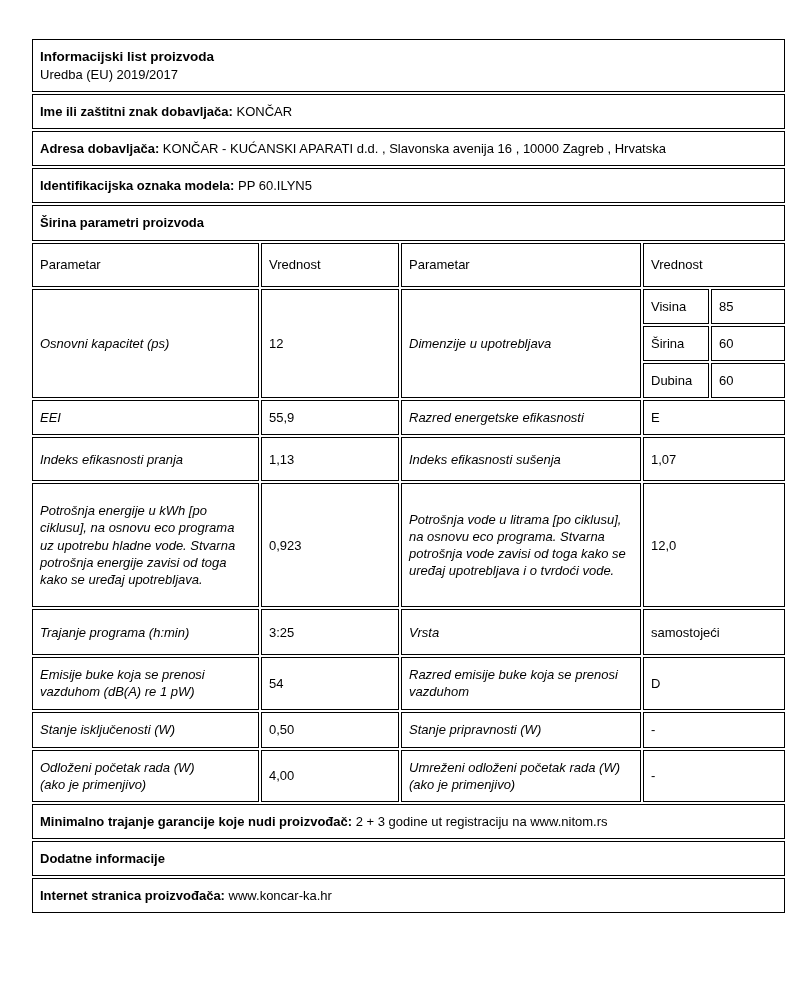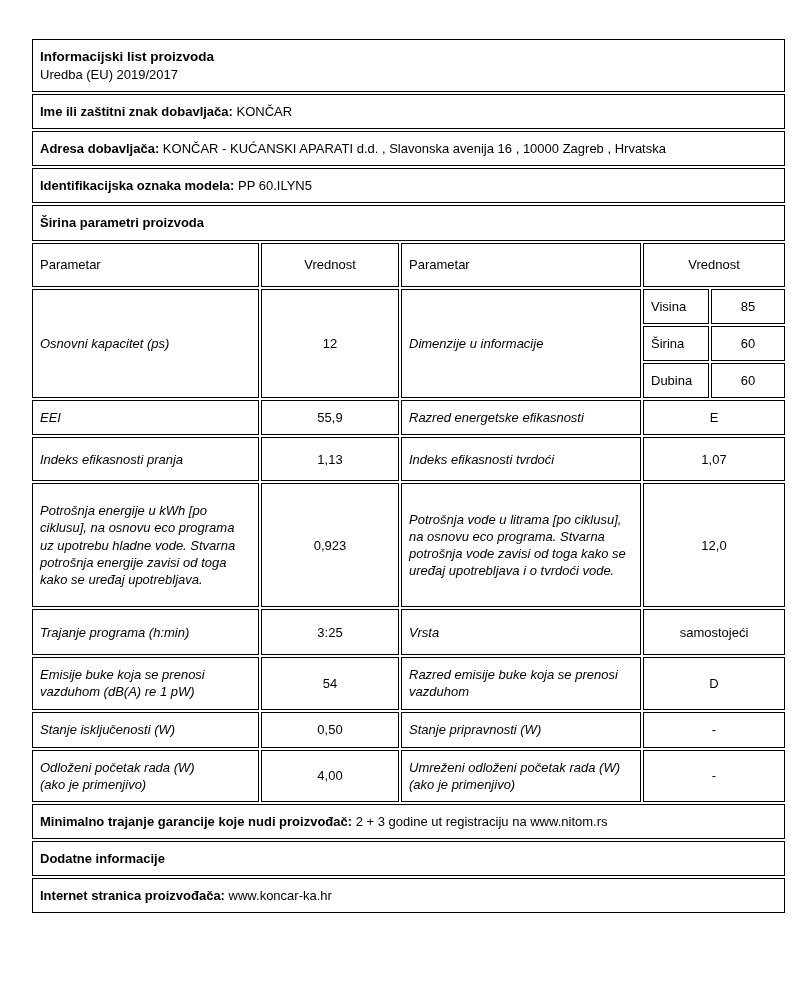"Vrednost" td.v { text-align: center -> none }
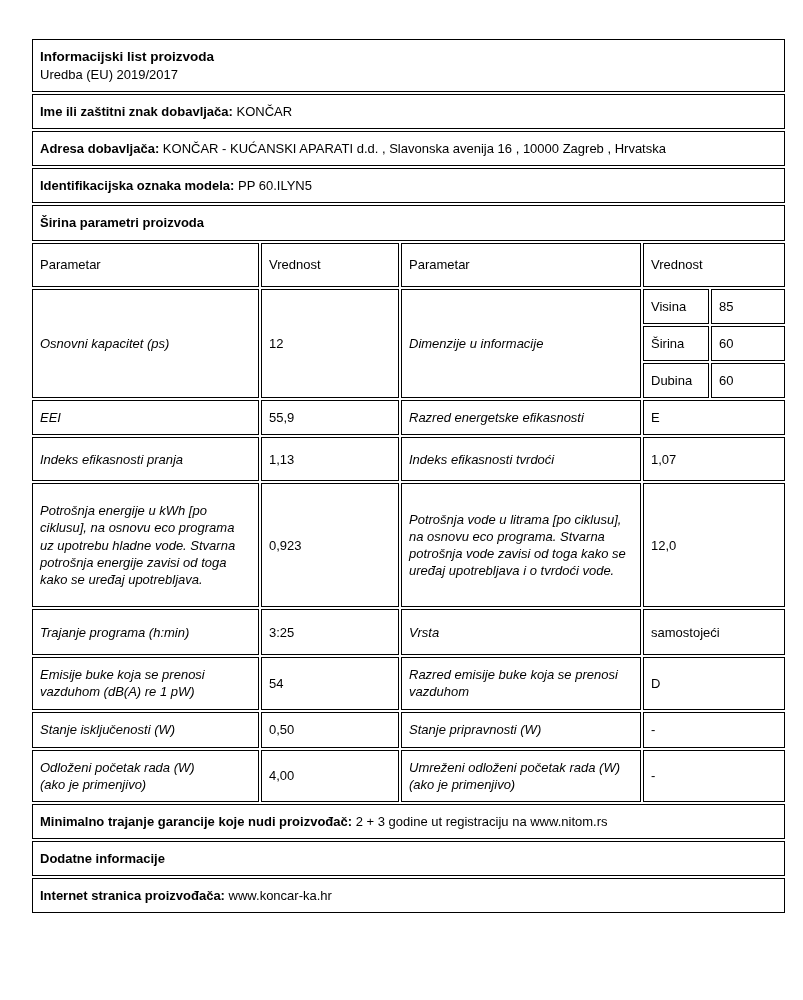"Dimenzije u informacije" td.param { text: informacije -> upotrebljava }
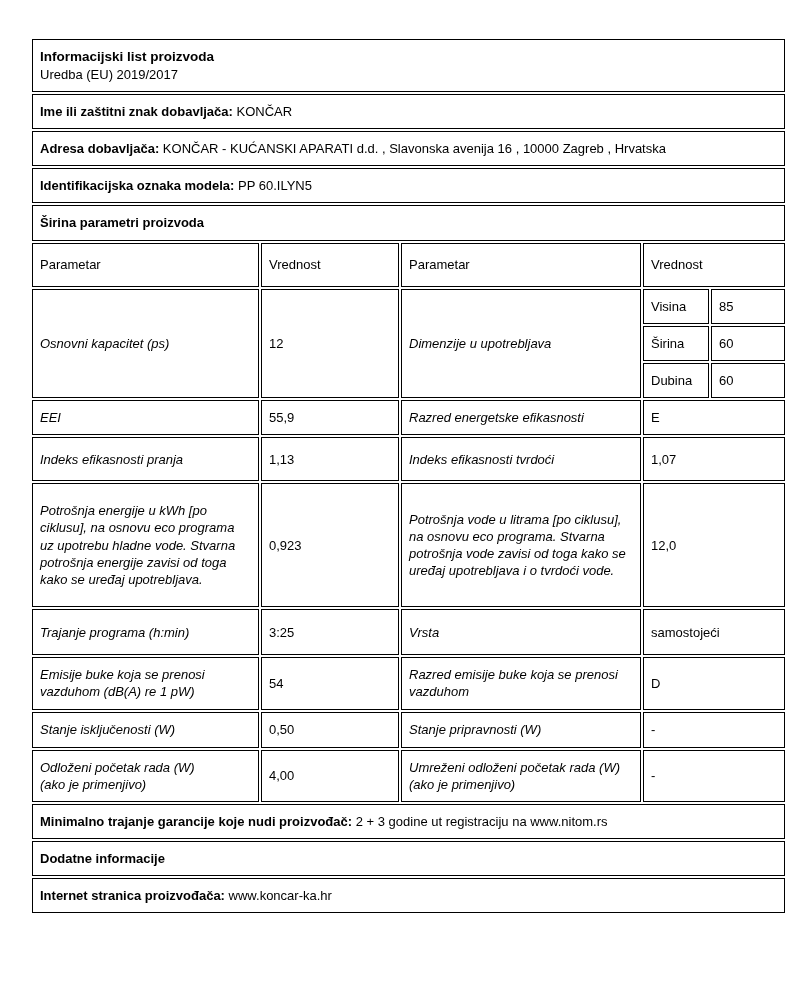"Indeks efikasnosti tvrdoći" td.param { text: tvrdoći -> sušenja }
